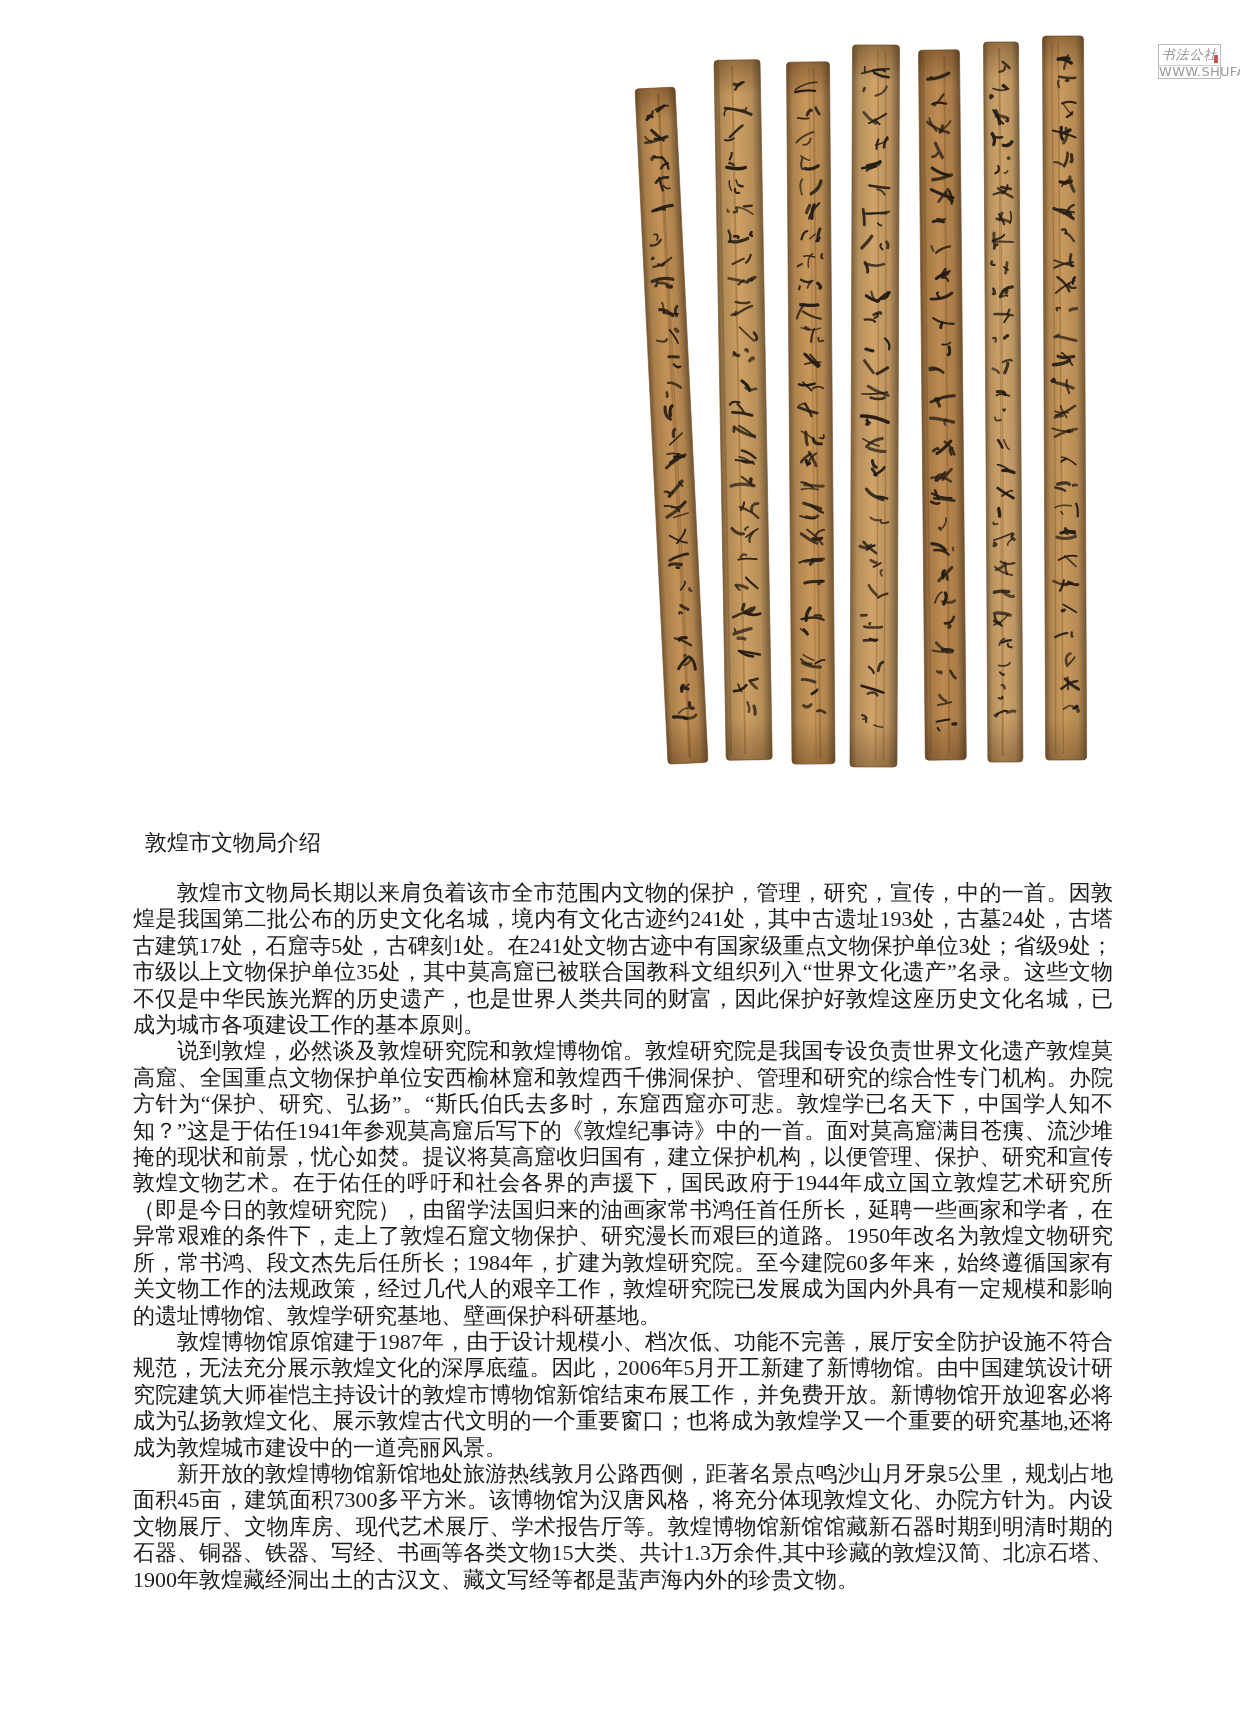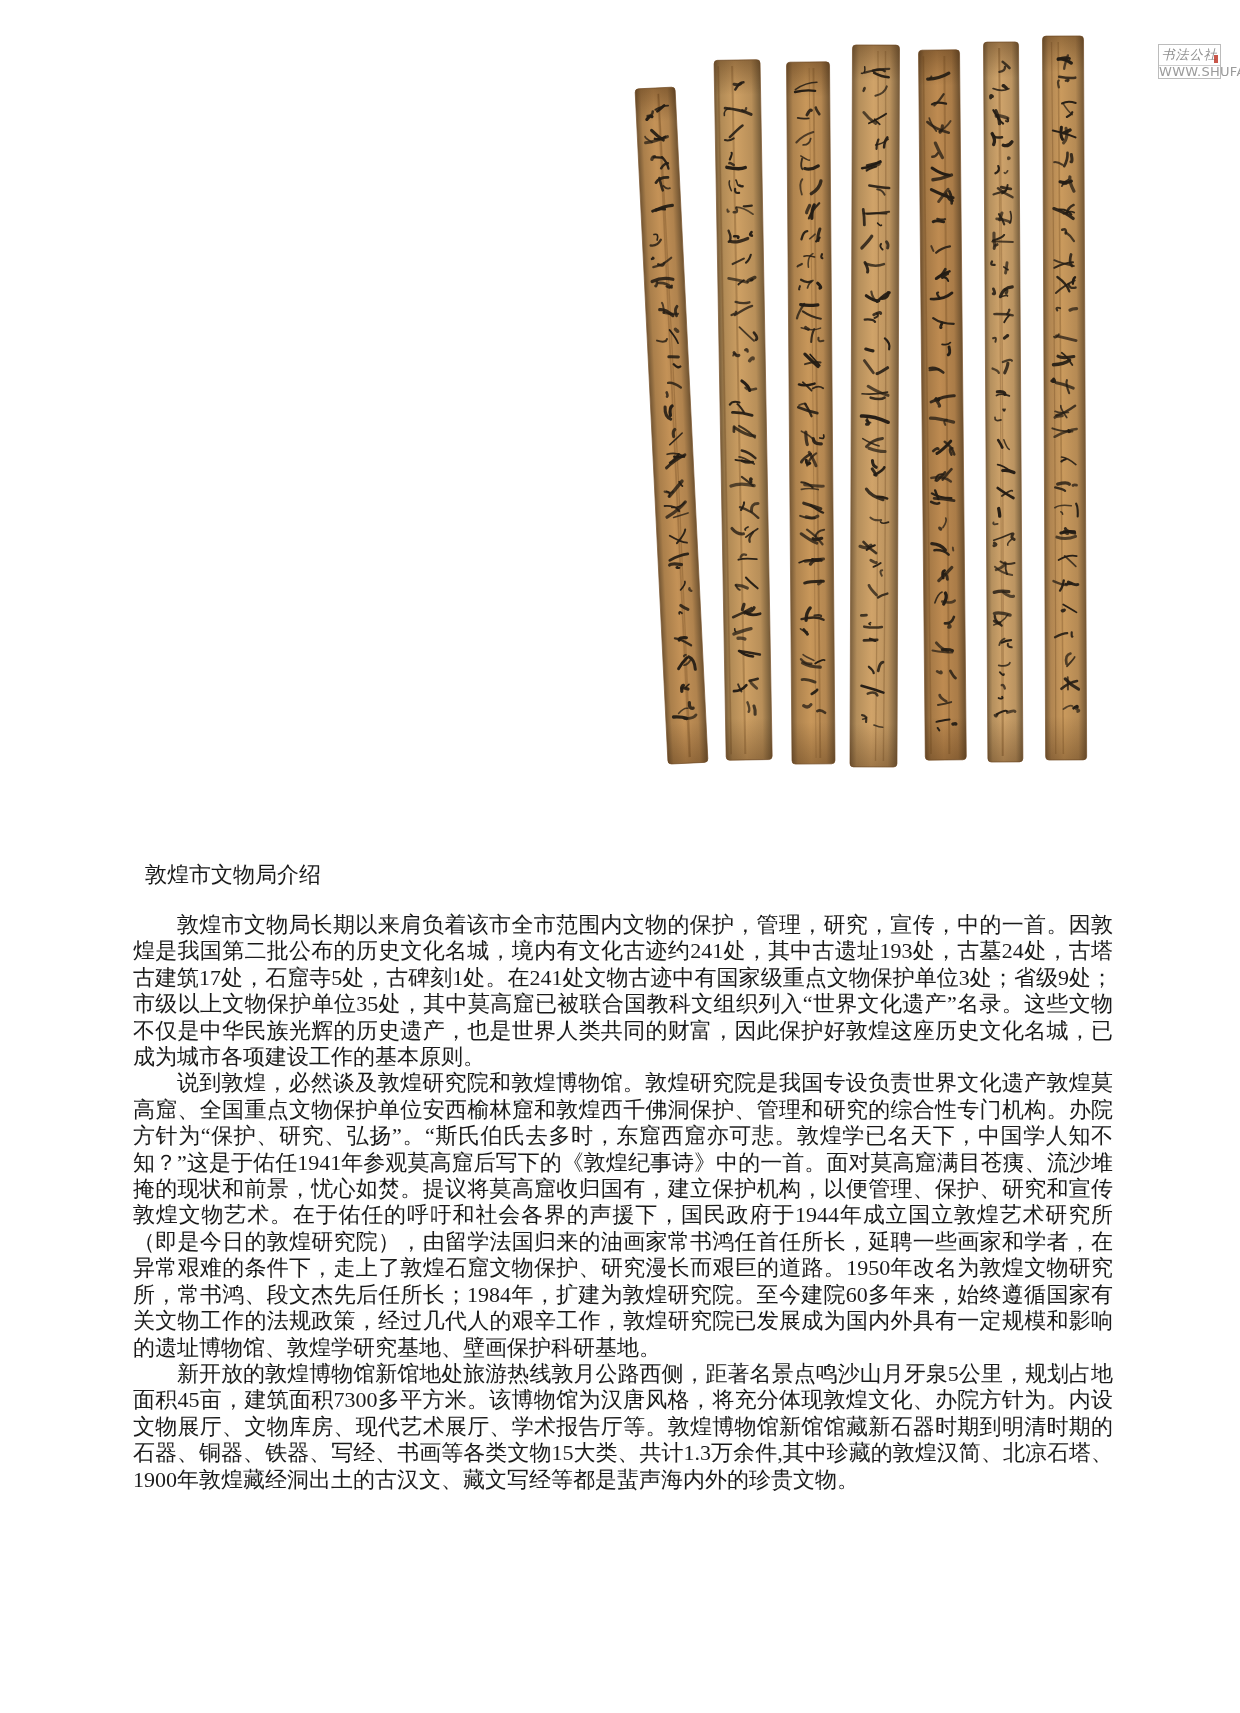"敦煌市文物局介绍" .doc { top: 862px -> 830px }
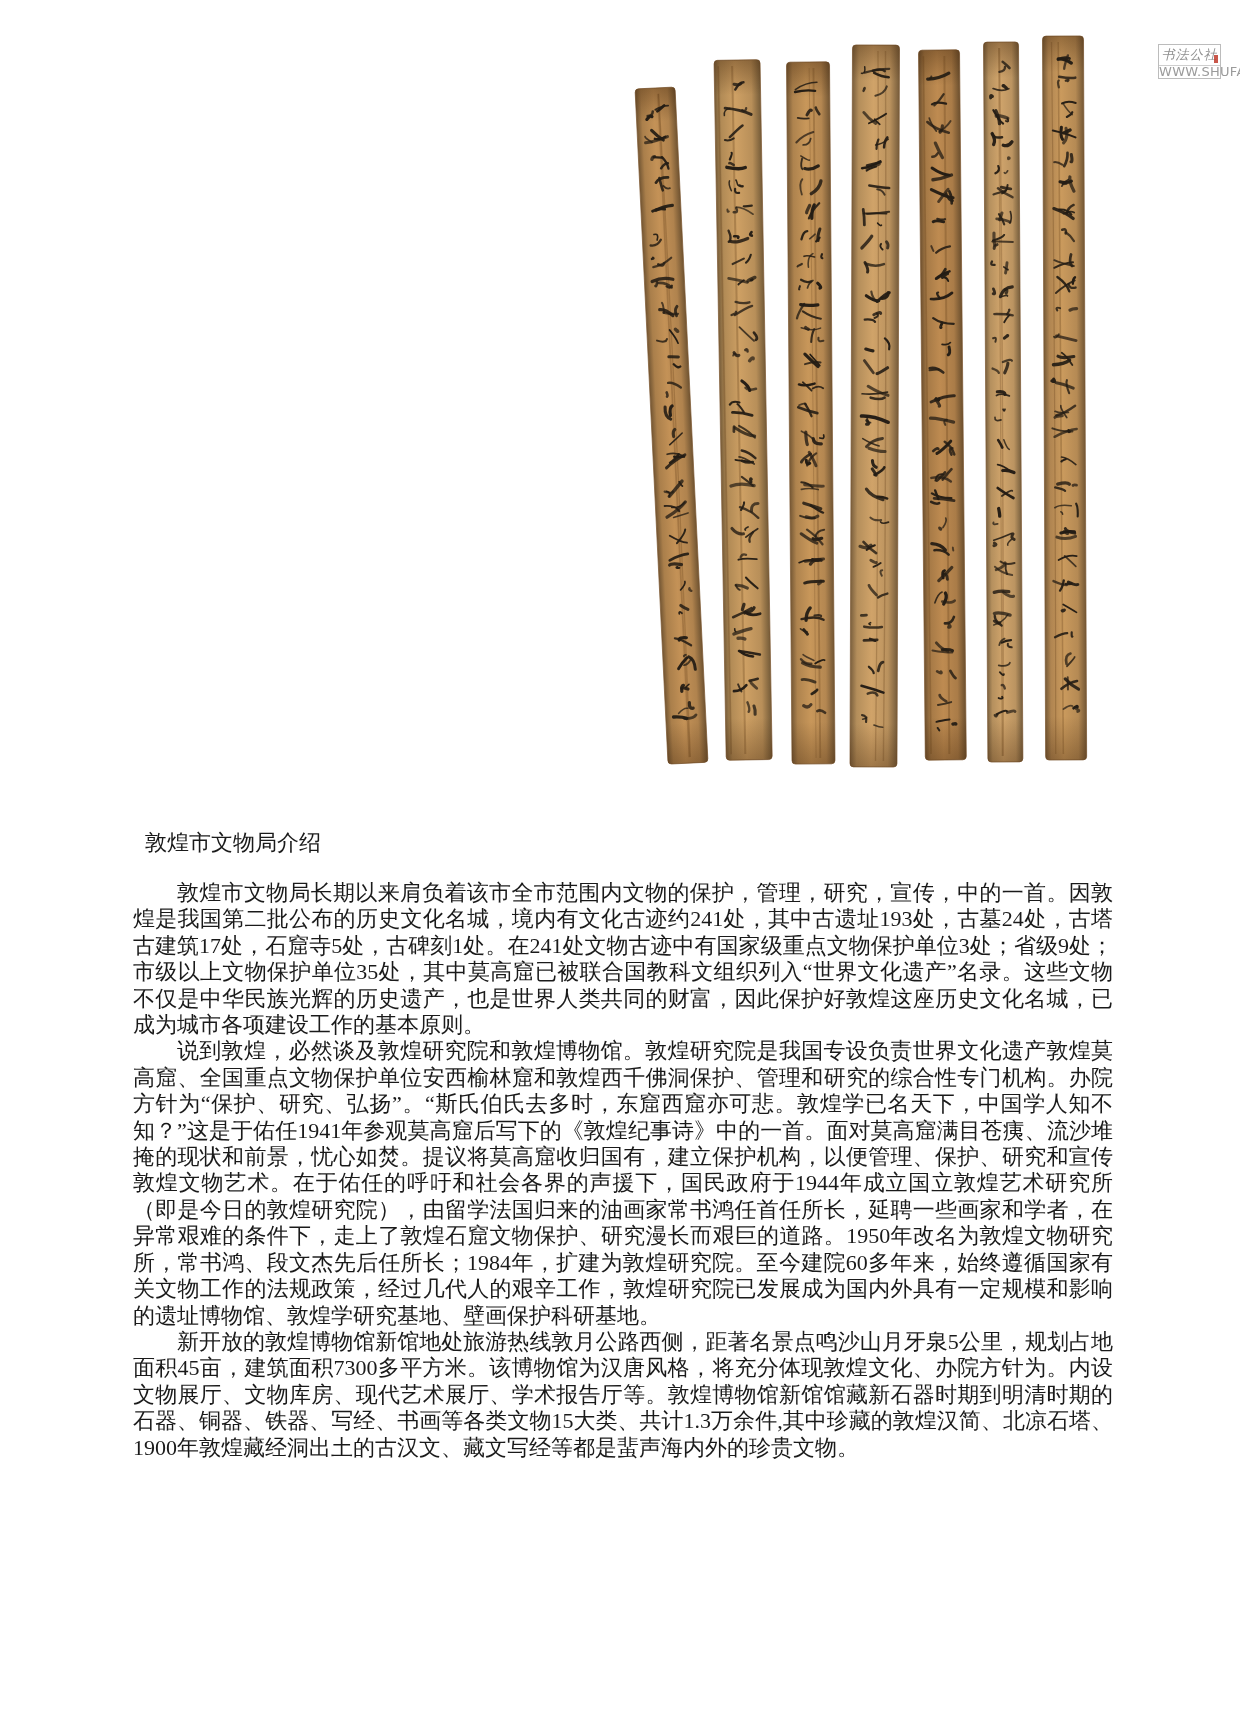"敦煌博物馆原馆建于1987年，由于设计规模小、档次低、功能不完善，展厅安全防护设" p { html: none -> <p>敦煌博物馆原馆建于1987年，由于设计规模小、档次低、功能不完善，展厅安全防护设施不符合规范，无法充分展示敦煌文化的深厚底蕴。因此，2006年5月开工新建了新博物馆。由中国建筑设计研究院建筑大师崔恺主持设计的敦煌市博物馆新馆结束布展工作，并免费开放。新博物馆开放迎客必将成为弘扬敦煌文化、展示敦煌古代文明的一个重要窗口；也将成为敦煌学又一个重要的研究基地,还将成为敦煌城市建设中的一道亮丽风景。</p> }
